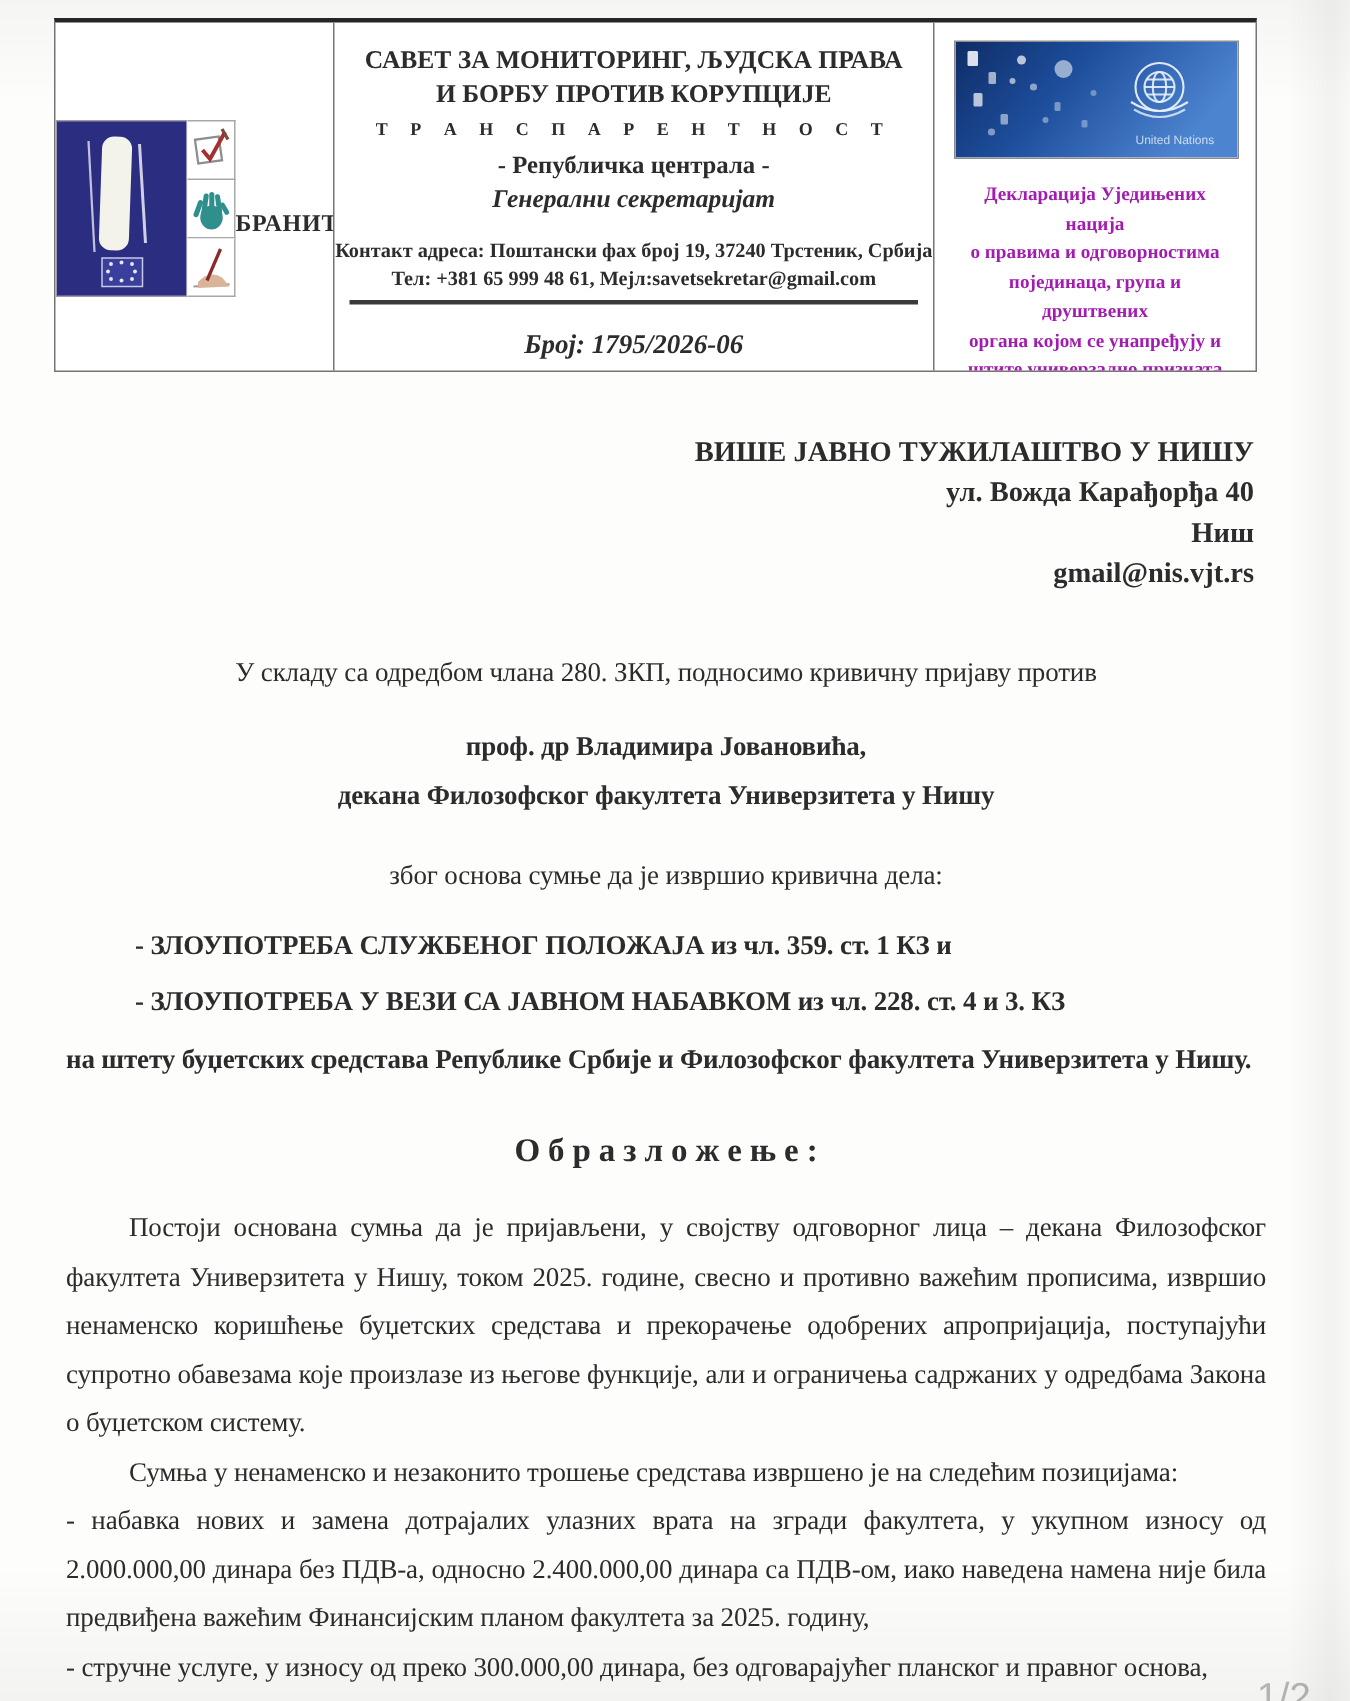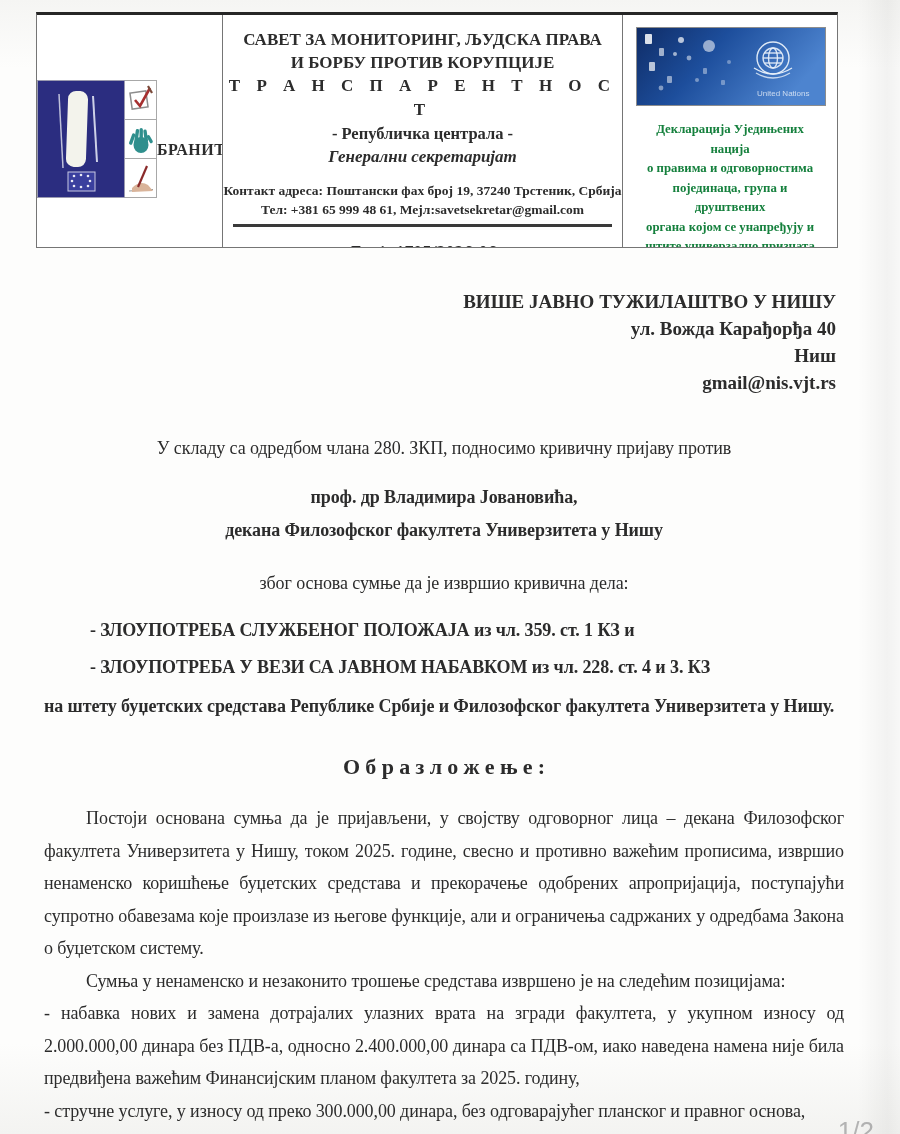"Т Р А Н С" .title-spaced { font-size: 17px -> 12px }
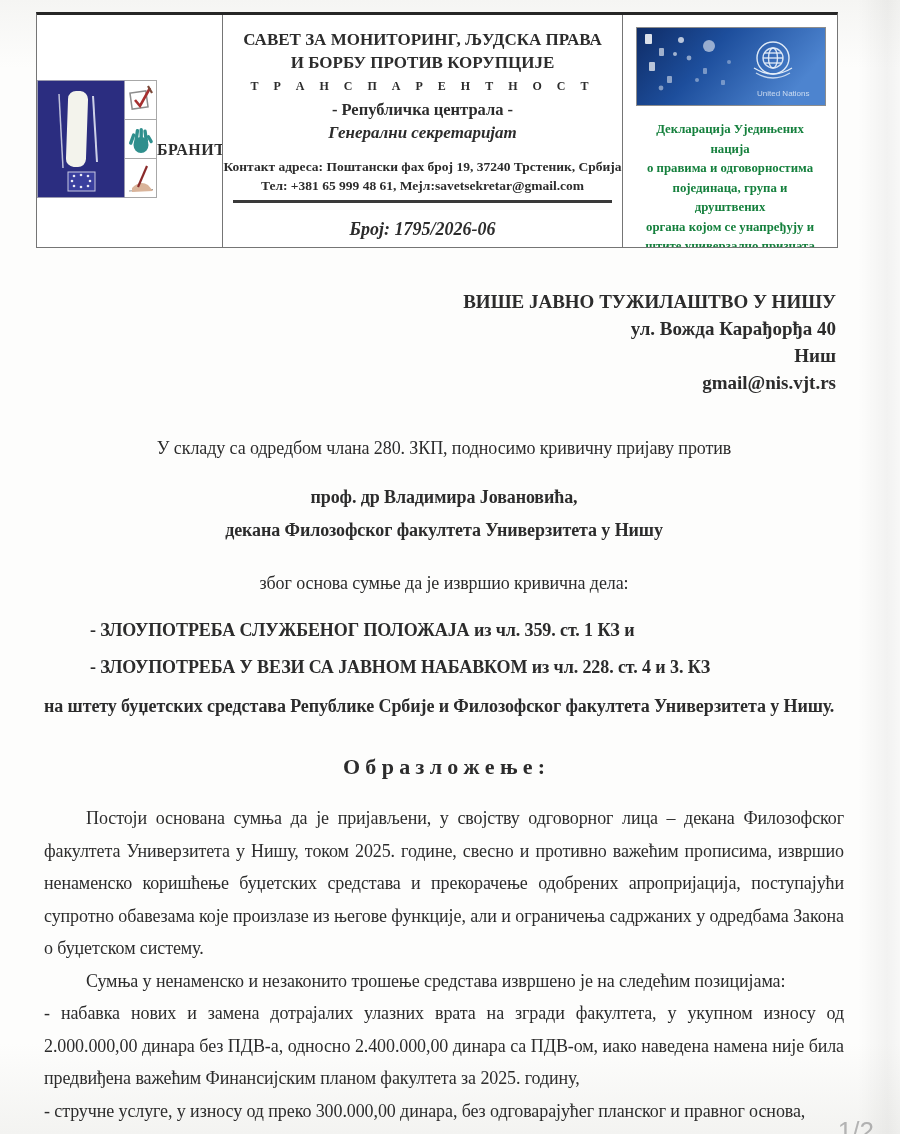"Декларација Уједињених нација" .decl { color: #15803d -> #a21caf }
